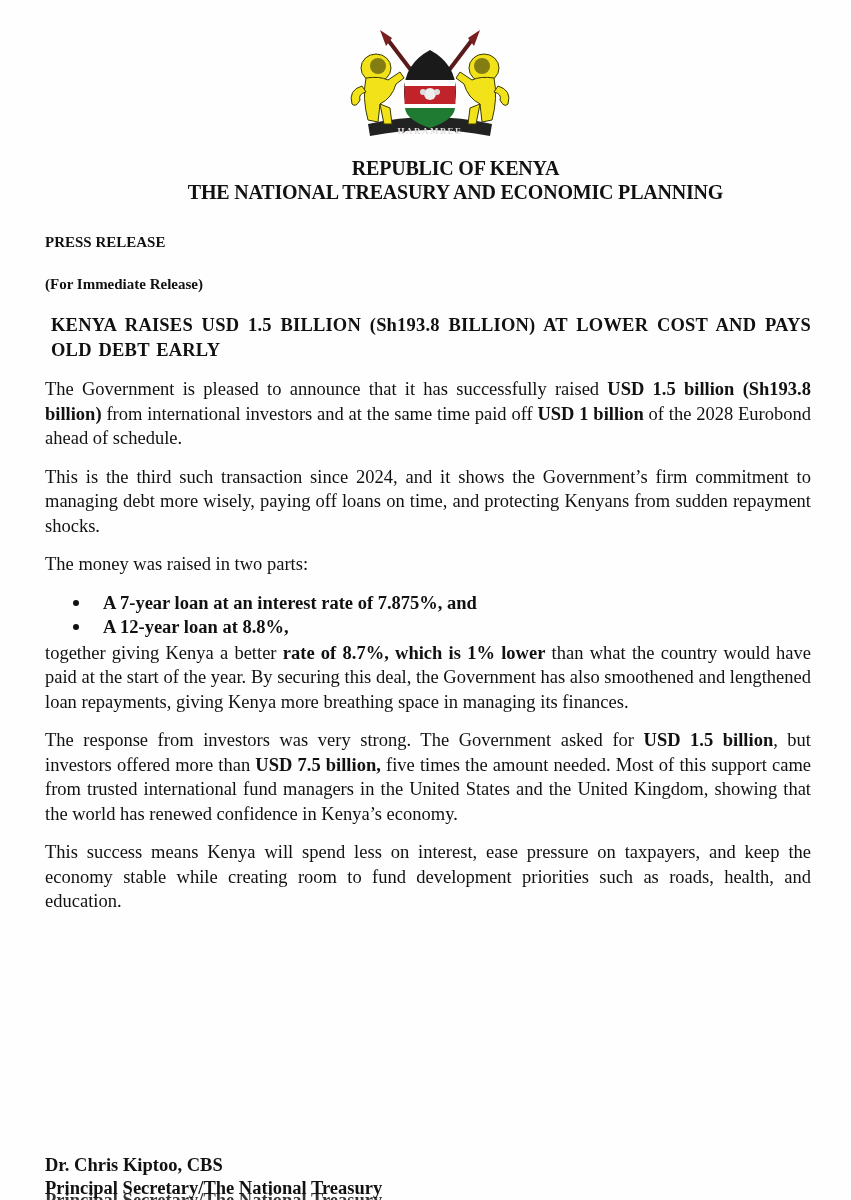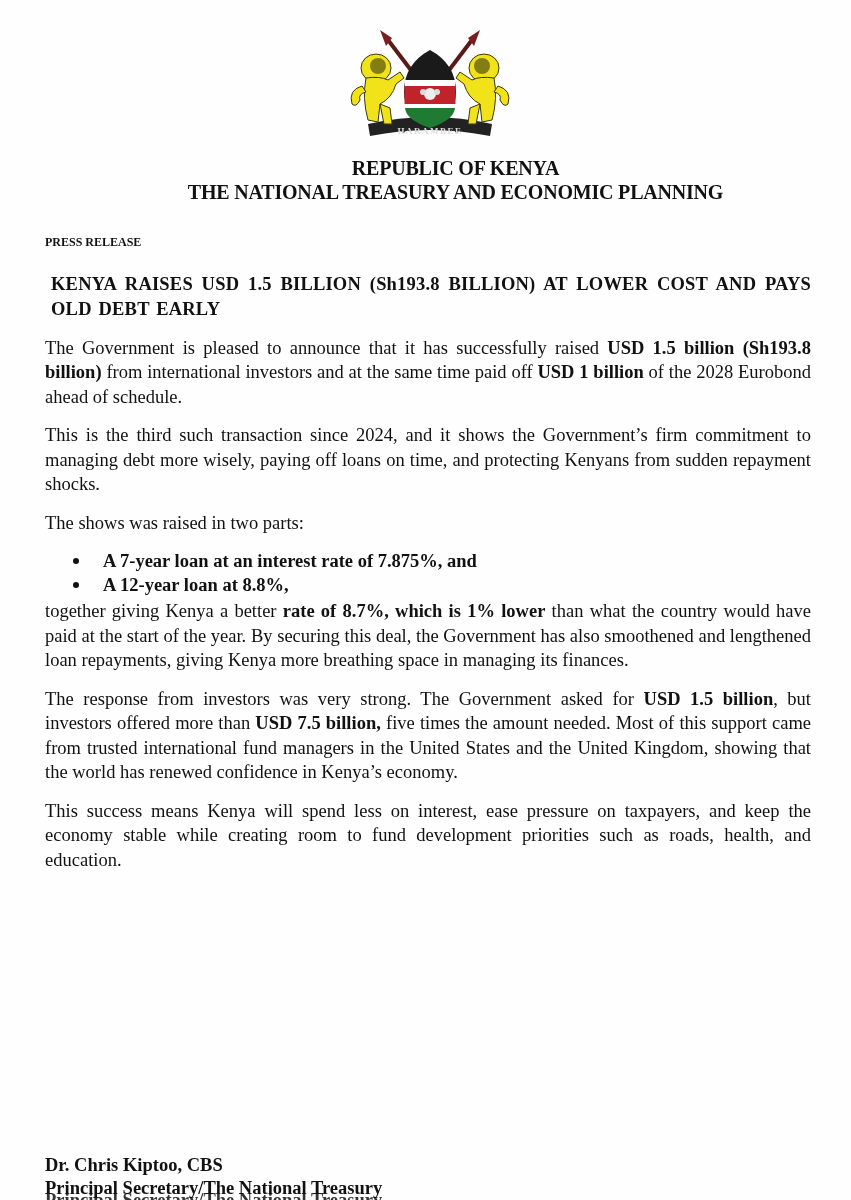"PRESS RELEASE" .label { font-size: 12px -> 15px }
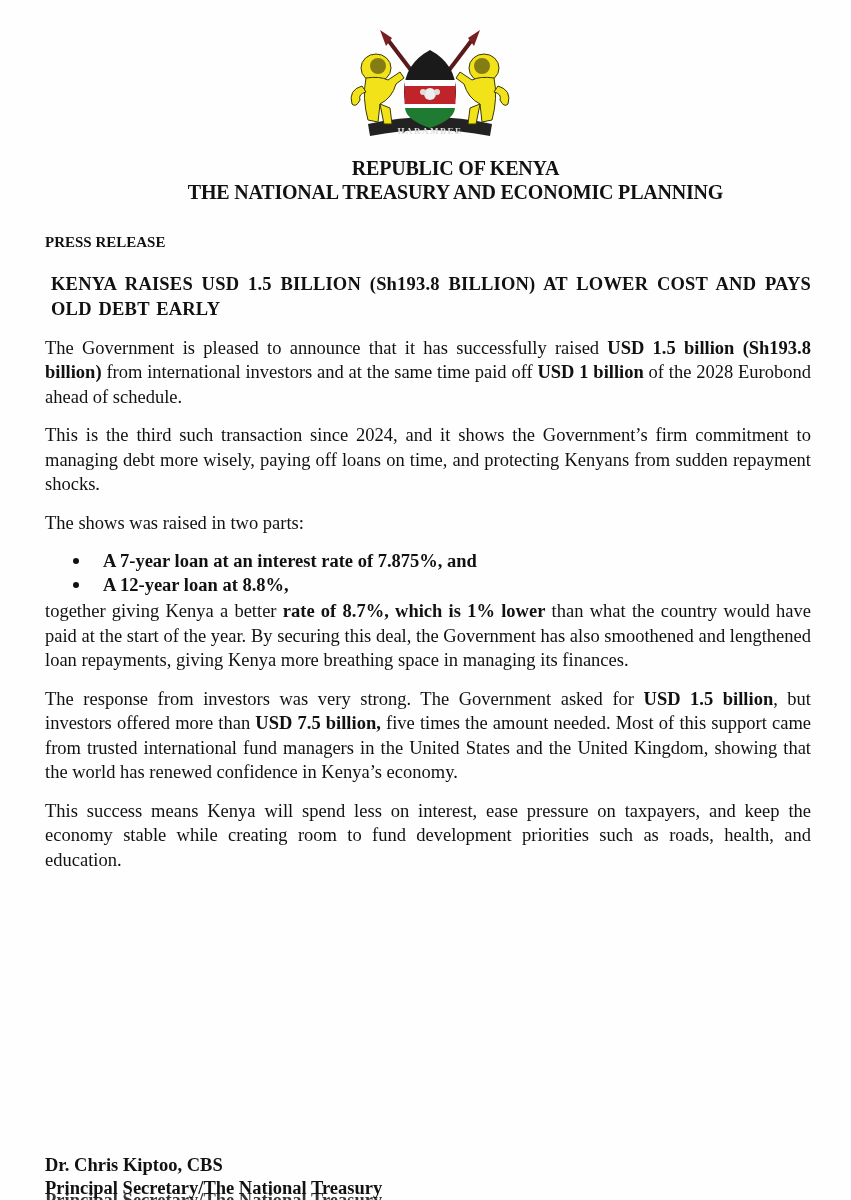"(For Immediate Release)" p.label { html: none -> <p>(For Immediate Release)</p> }
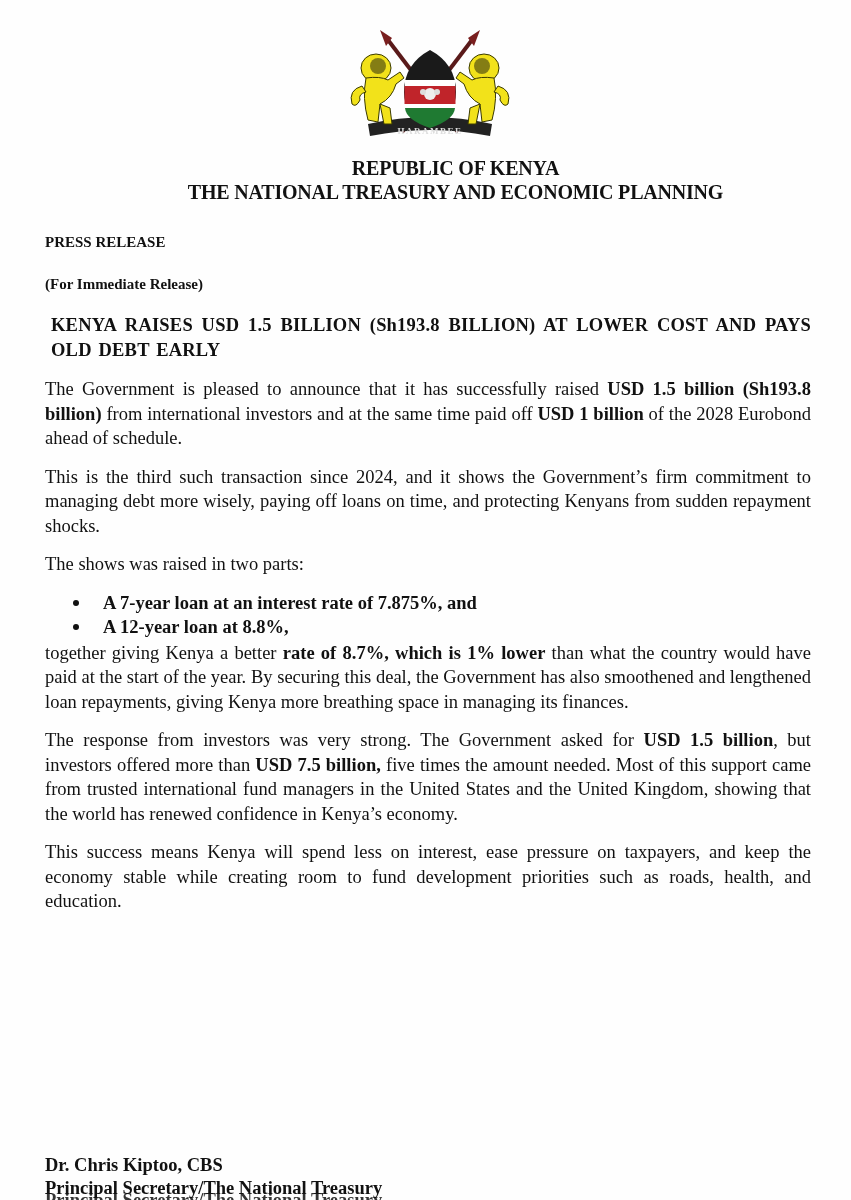"The shows was raised in" p.para { text: shows -> money }
